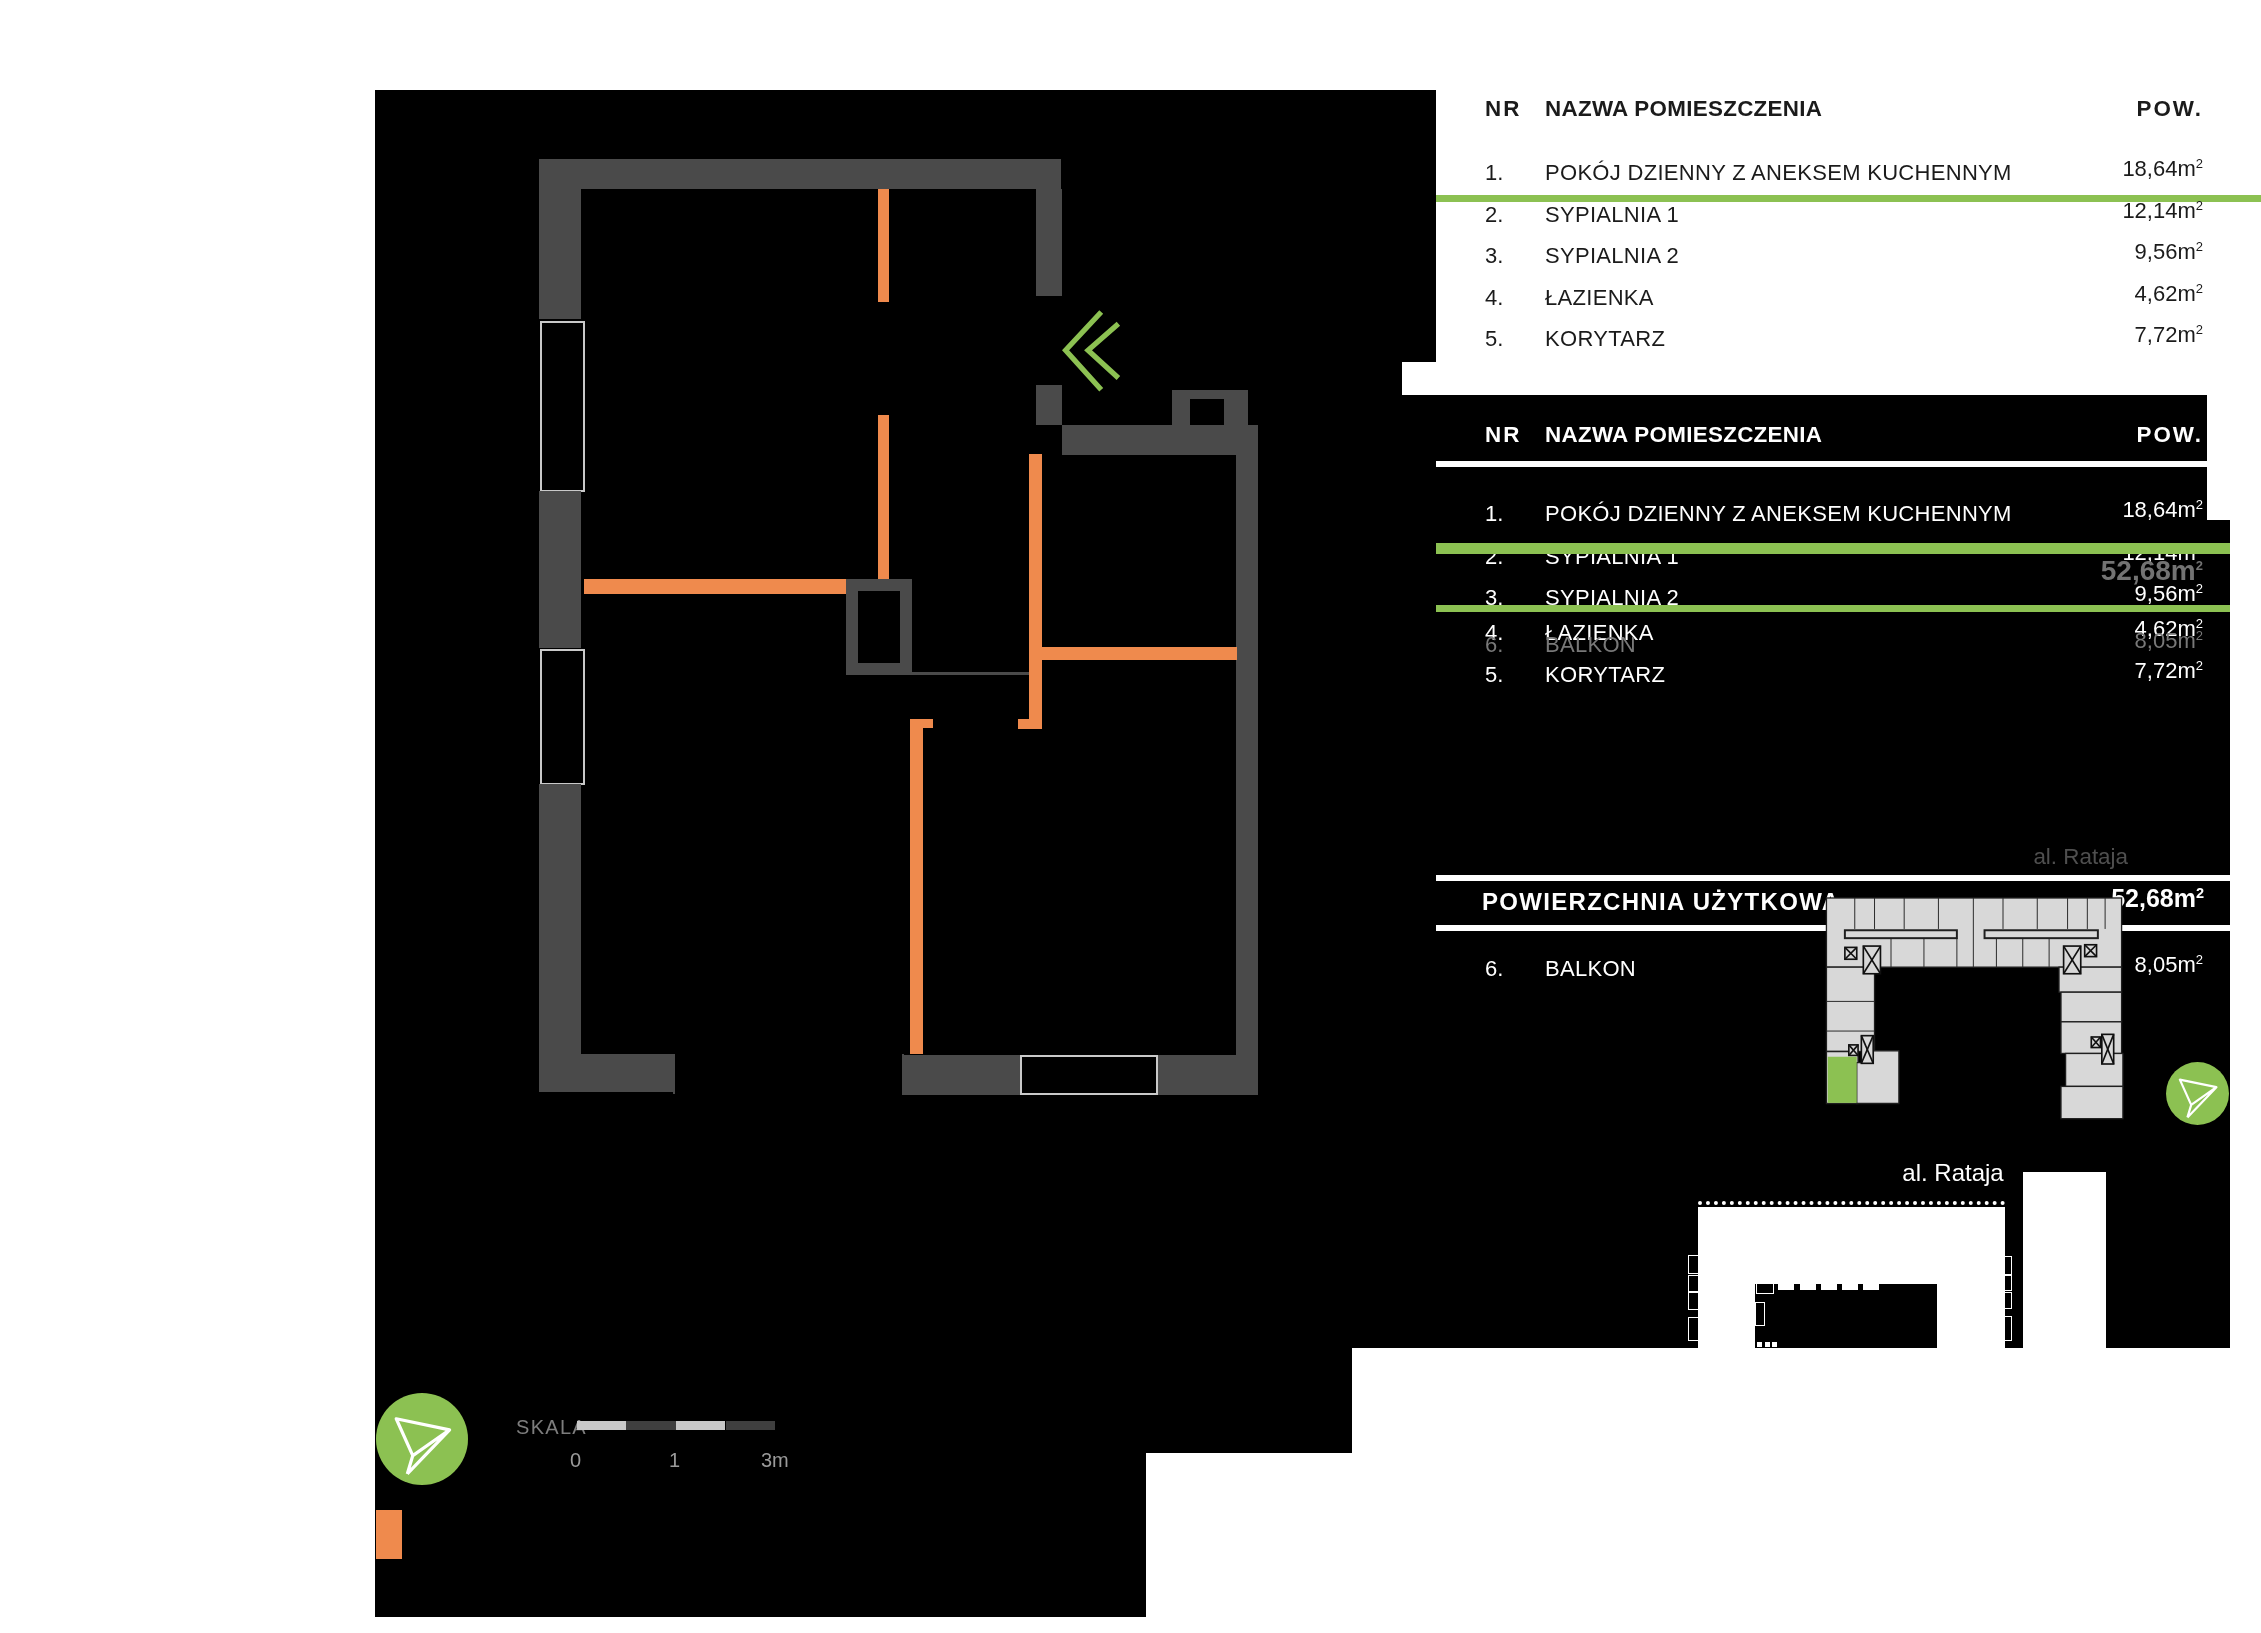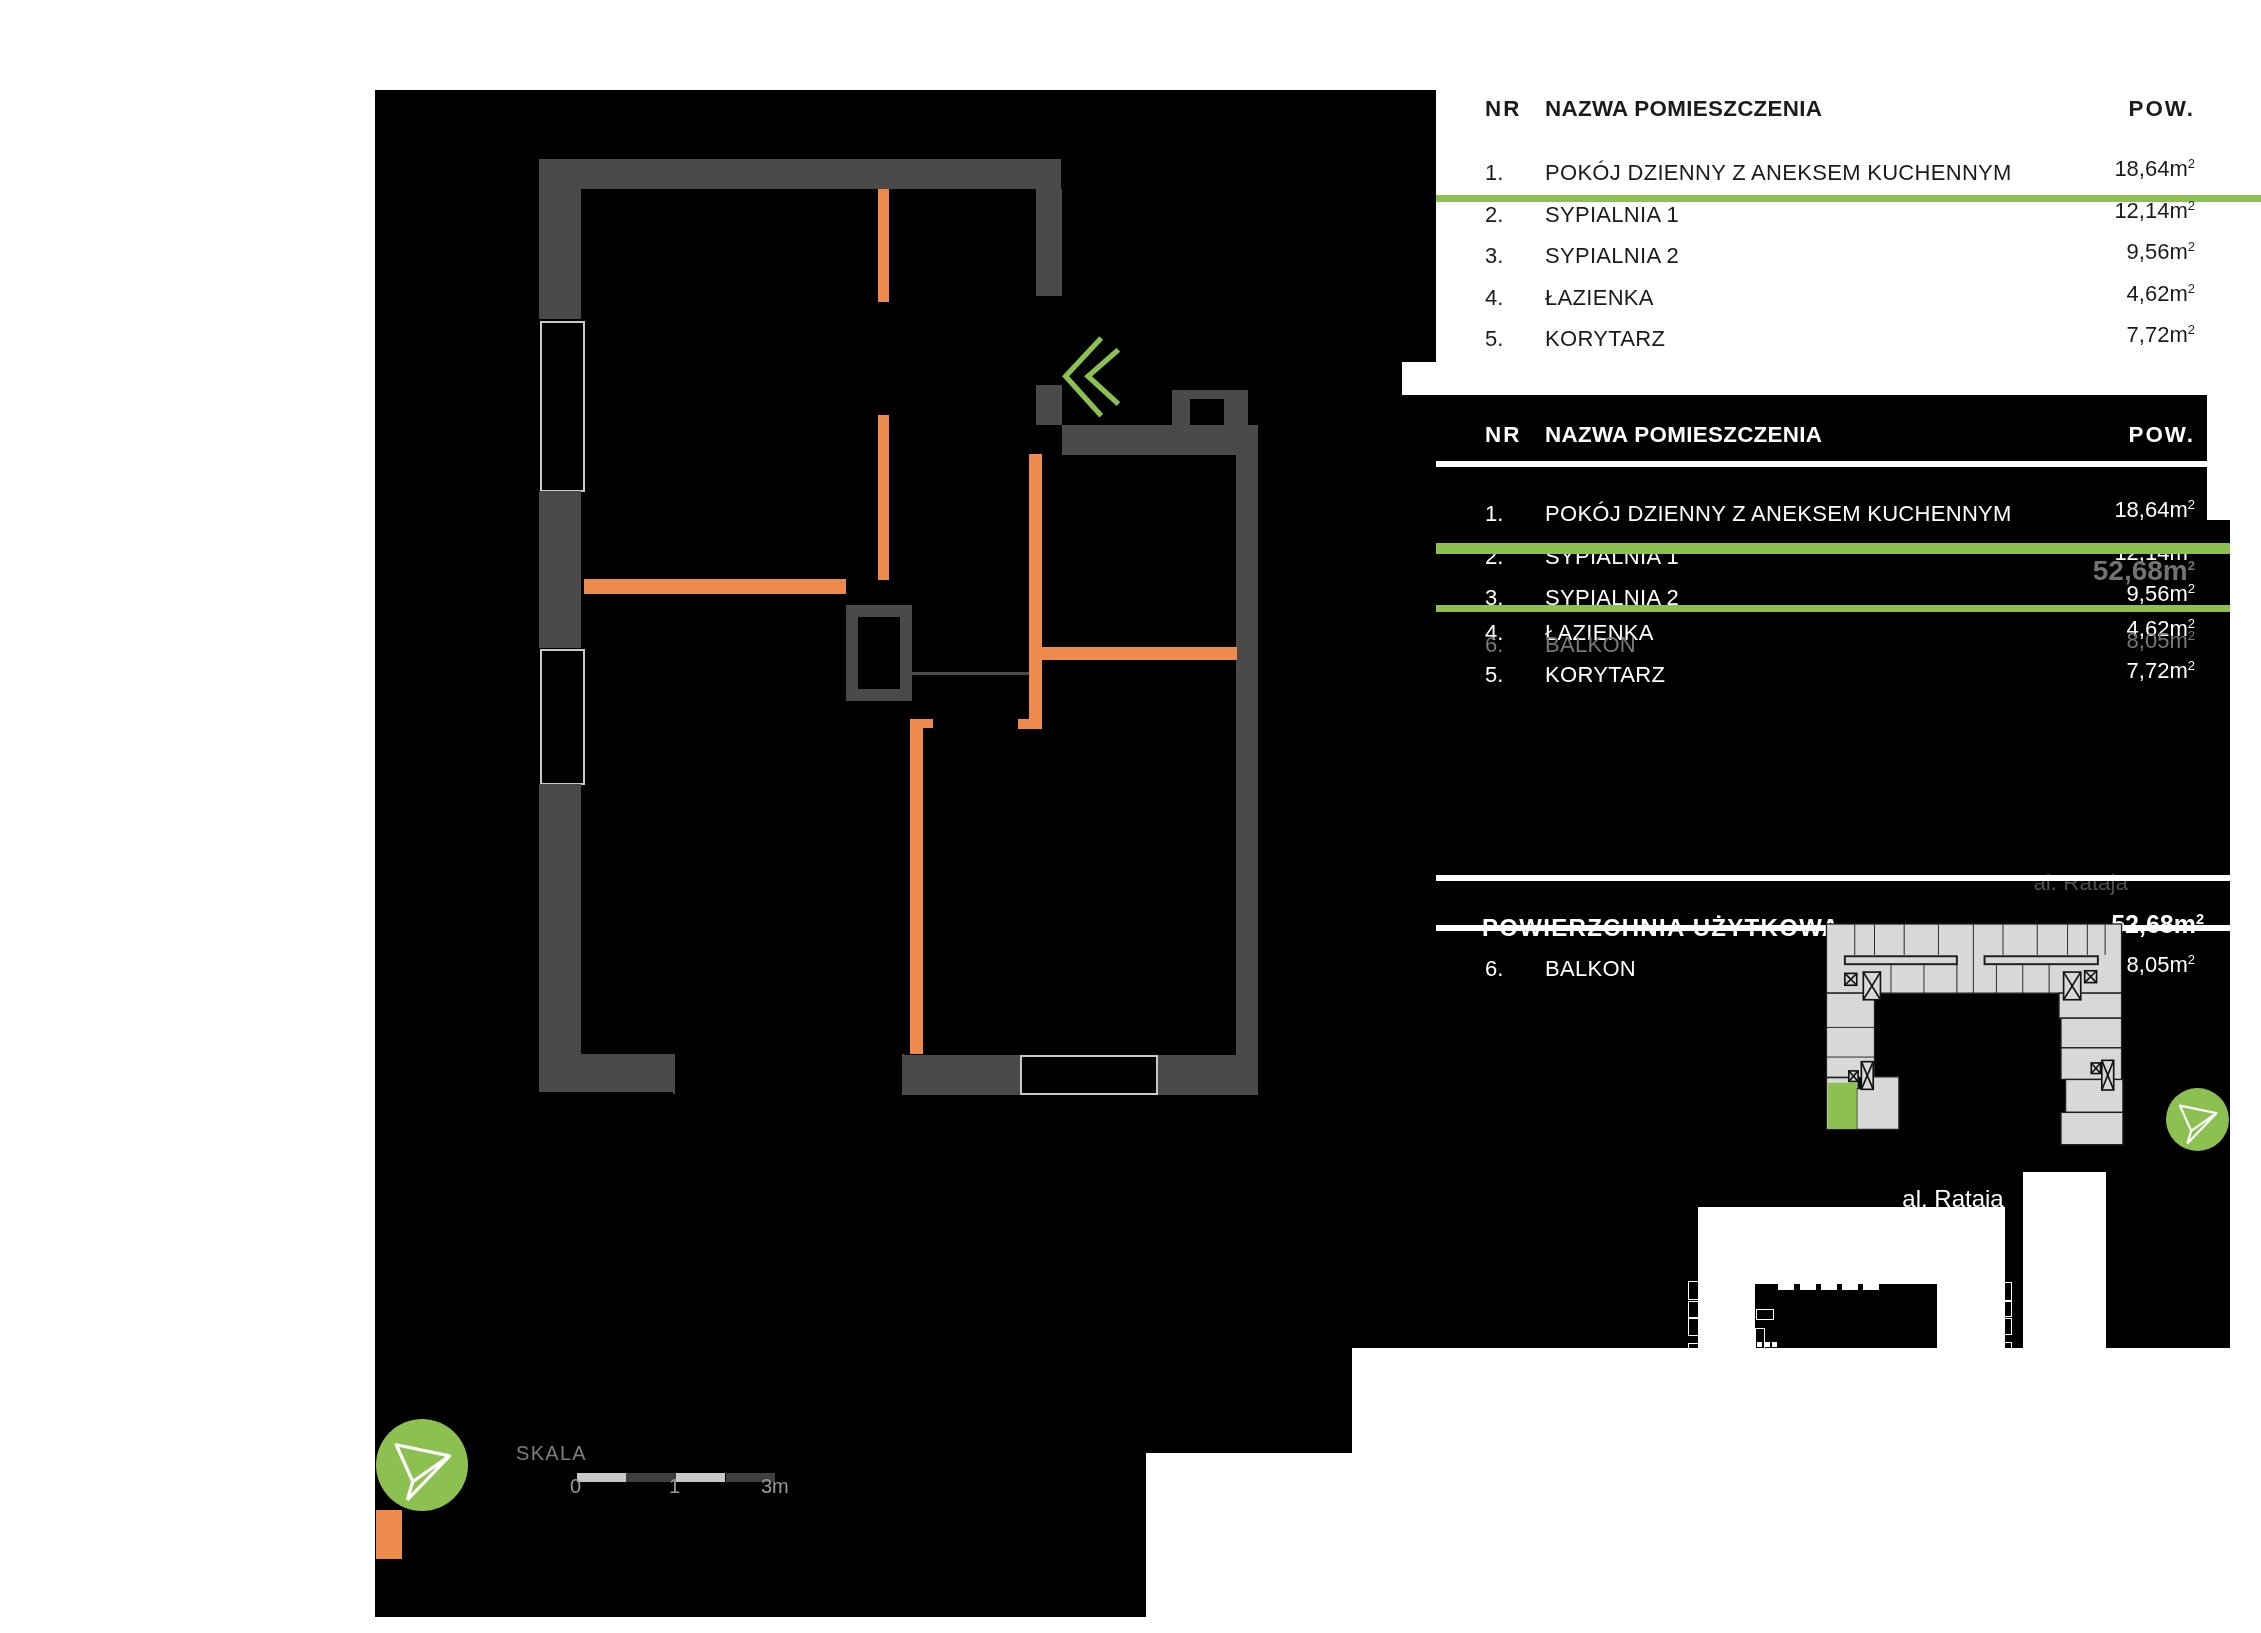"POW." .c-val { right: 8px -> 0 }
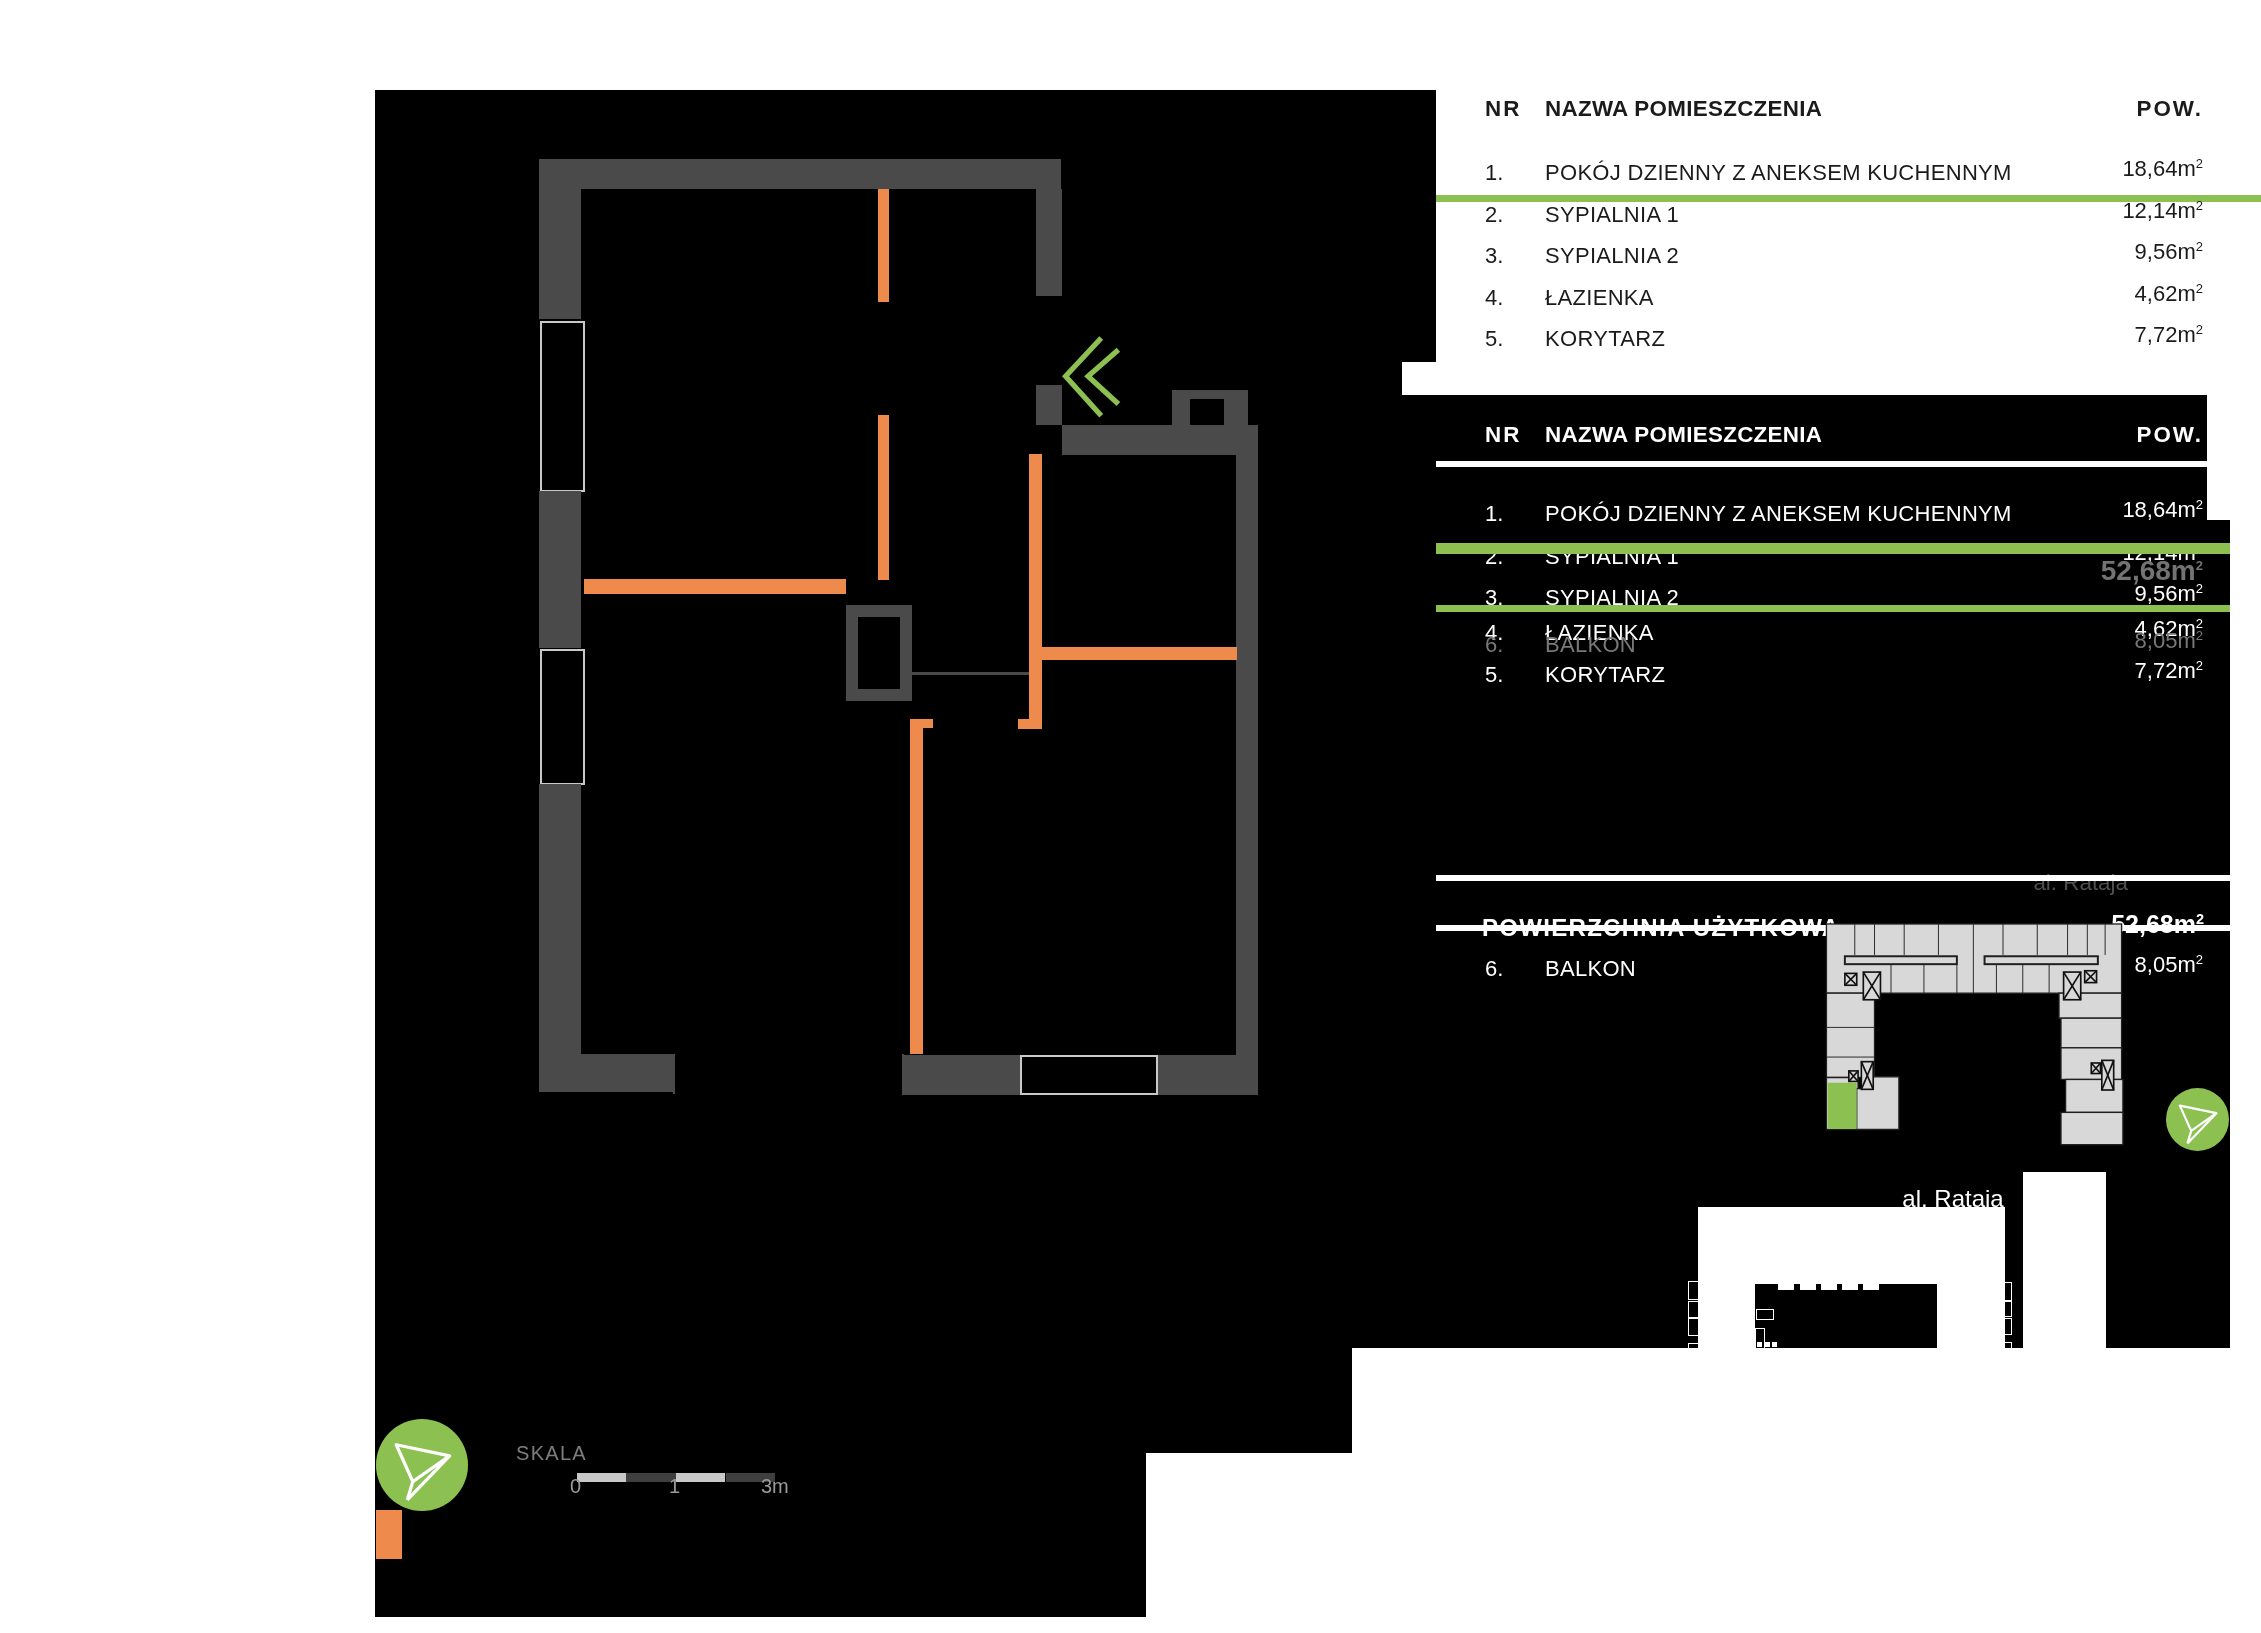"al. Rataja" .abs { margin-top: 26px -> none }
